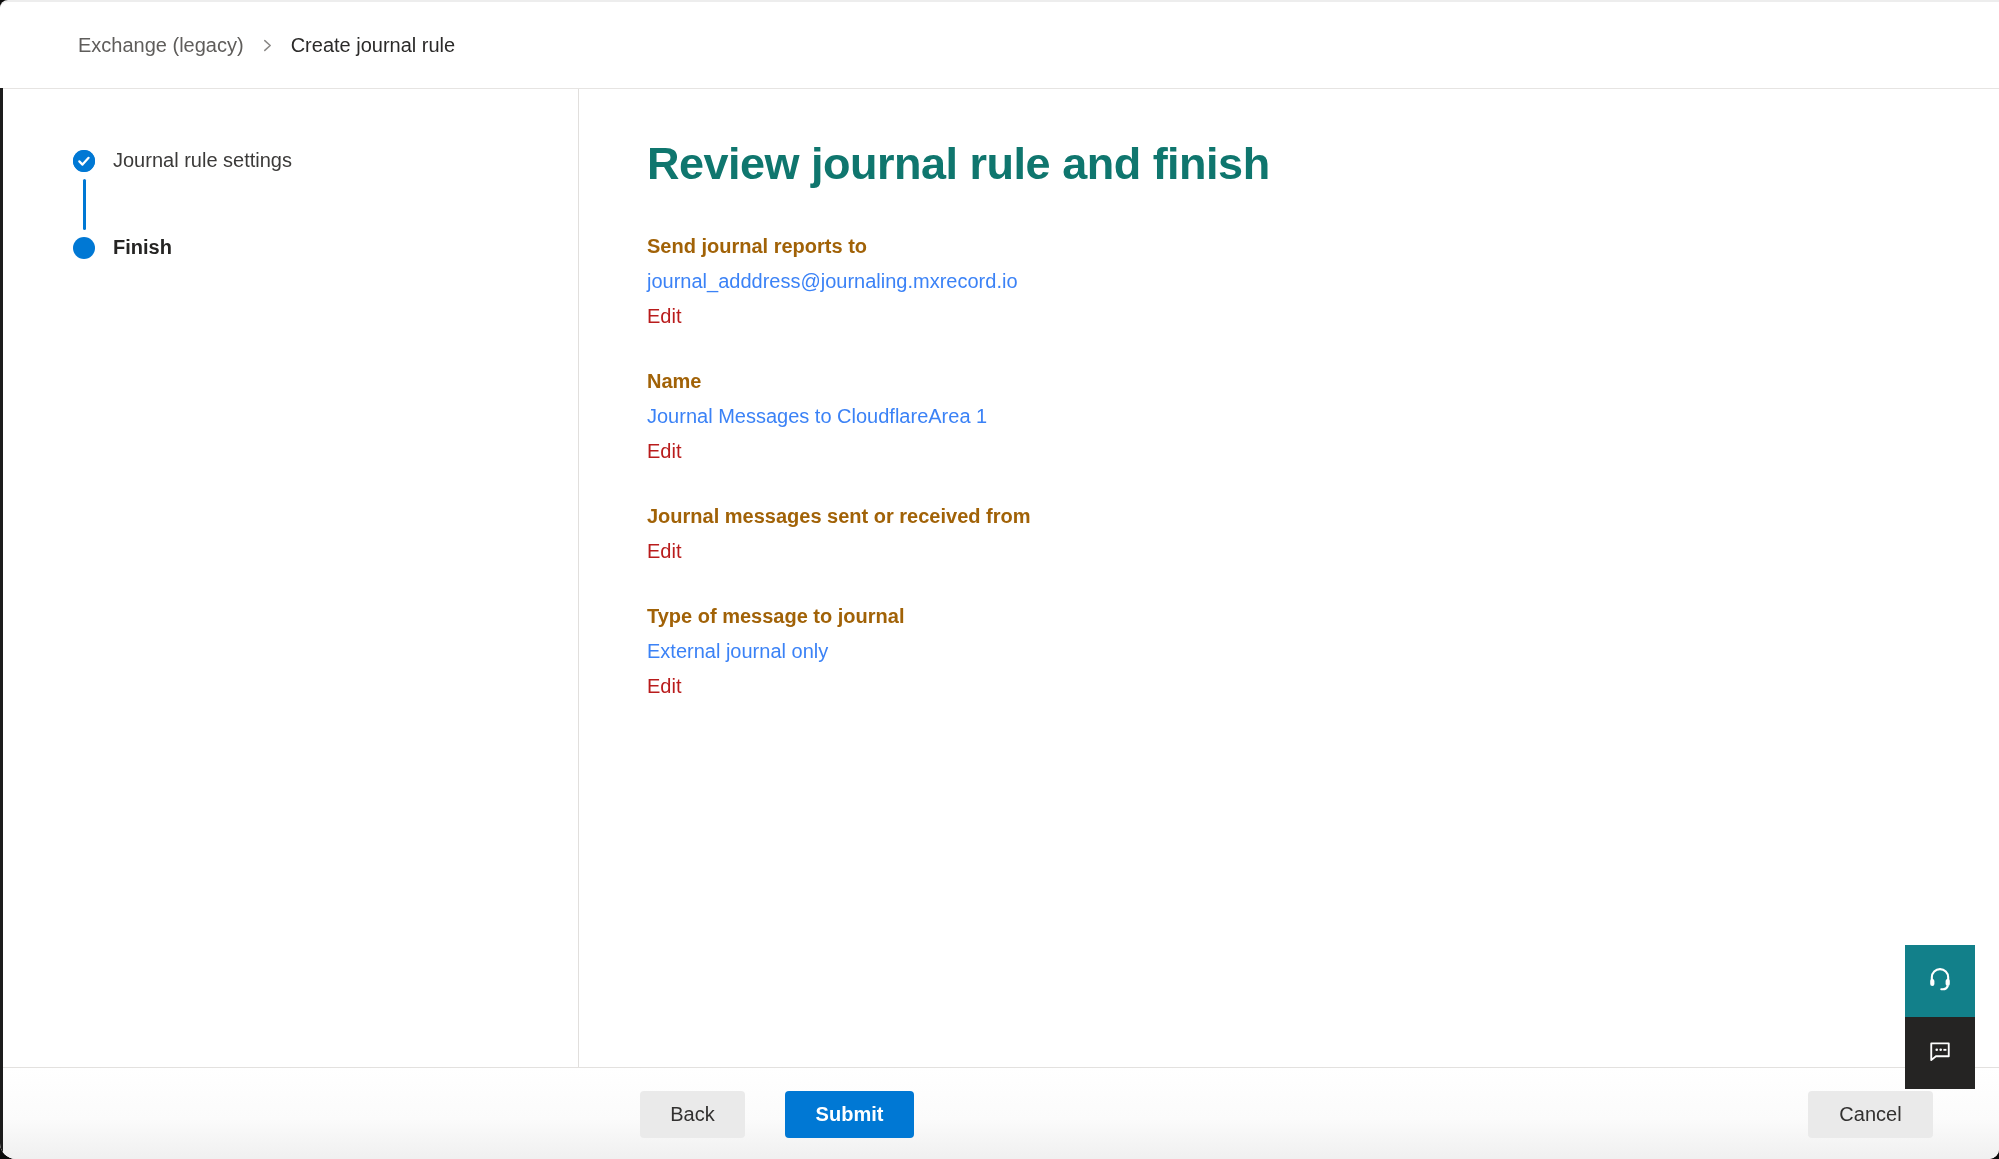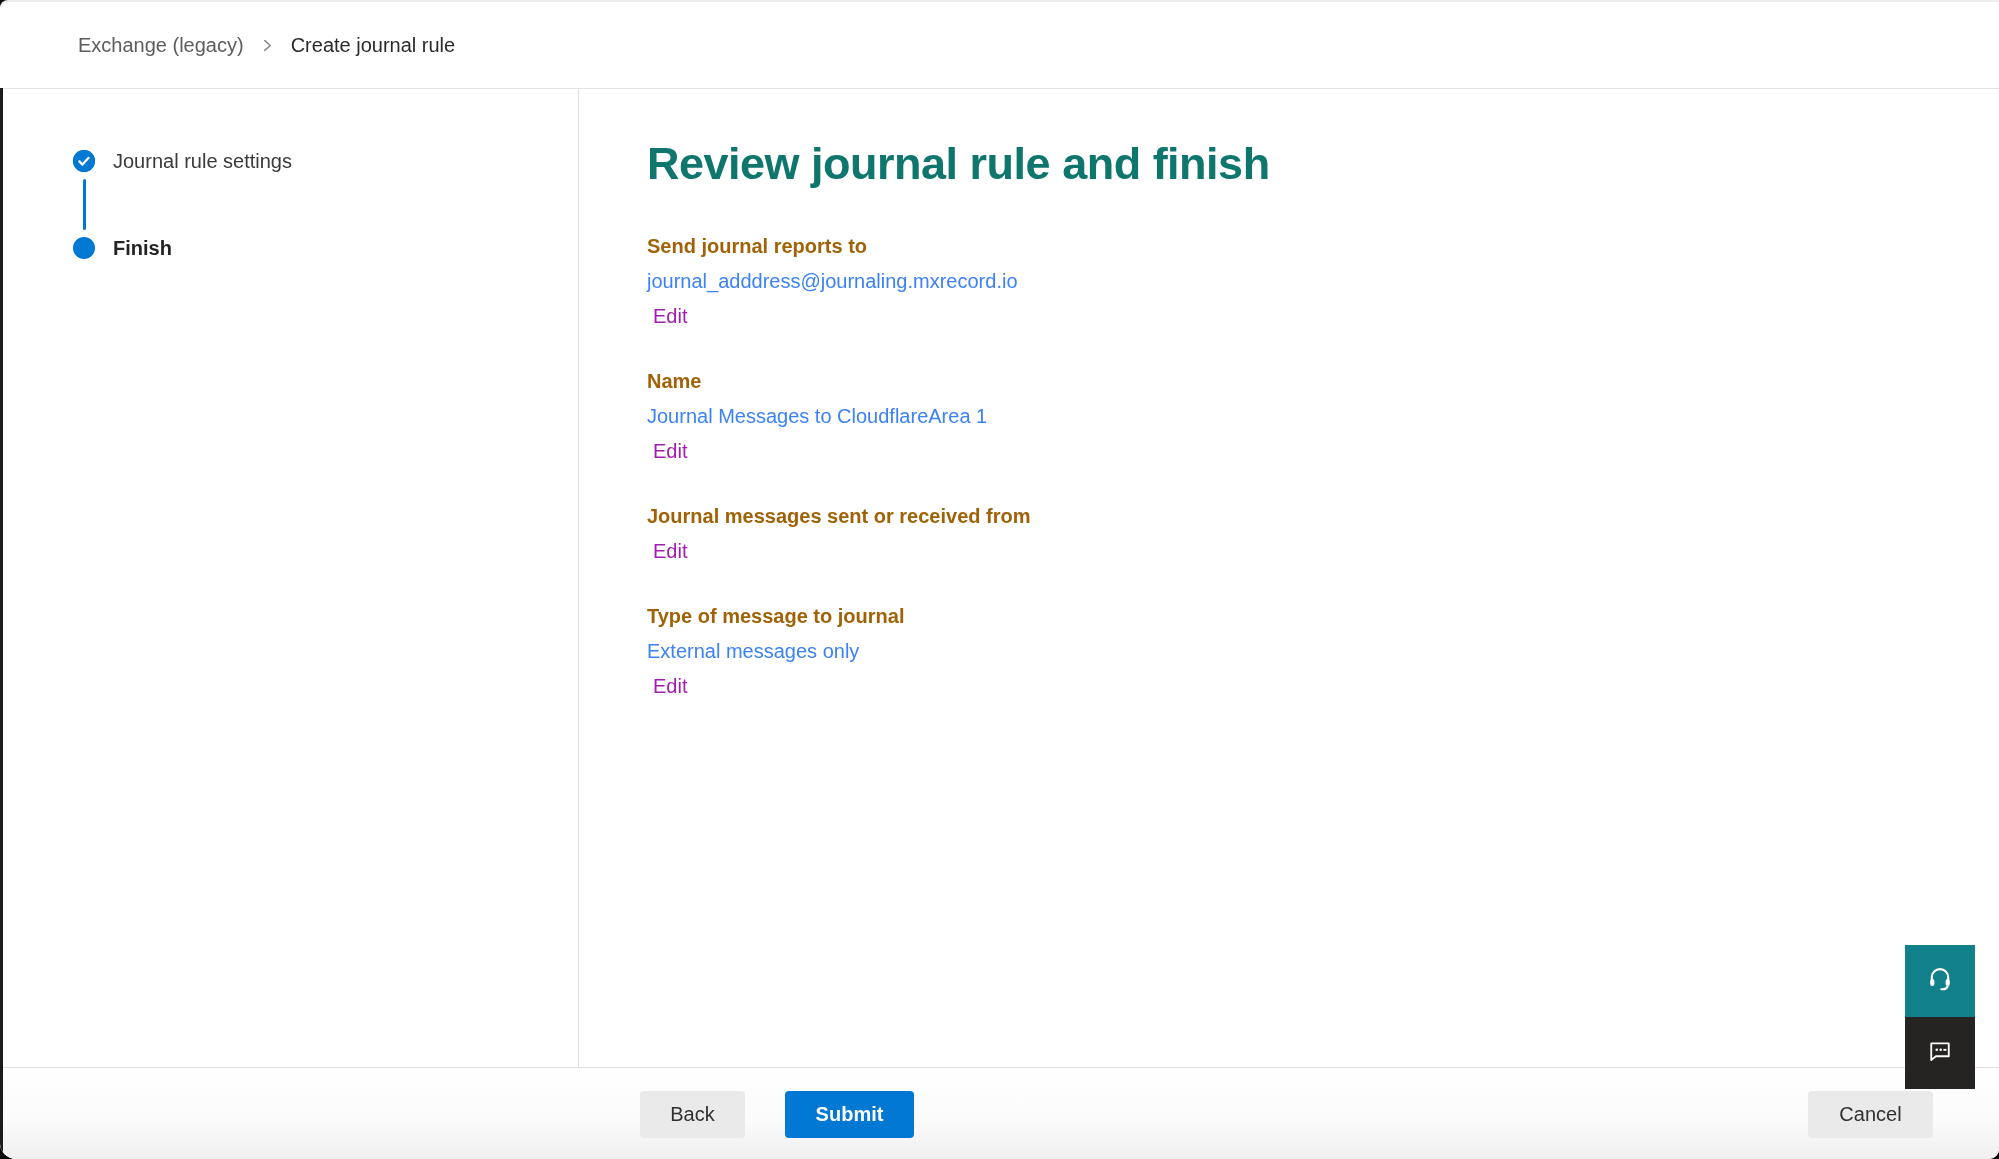"Journal rule settings" .step { align-items: center -> flex-end }
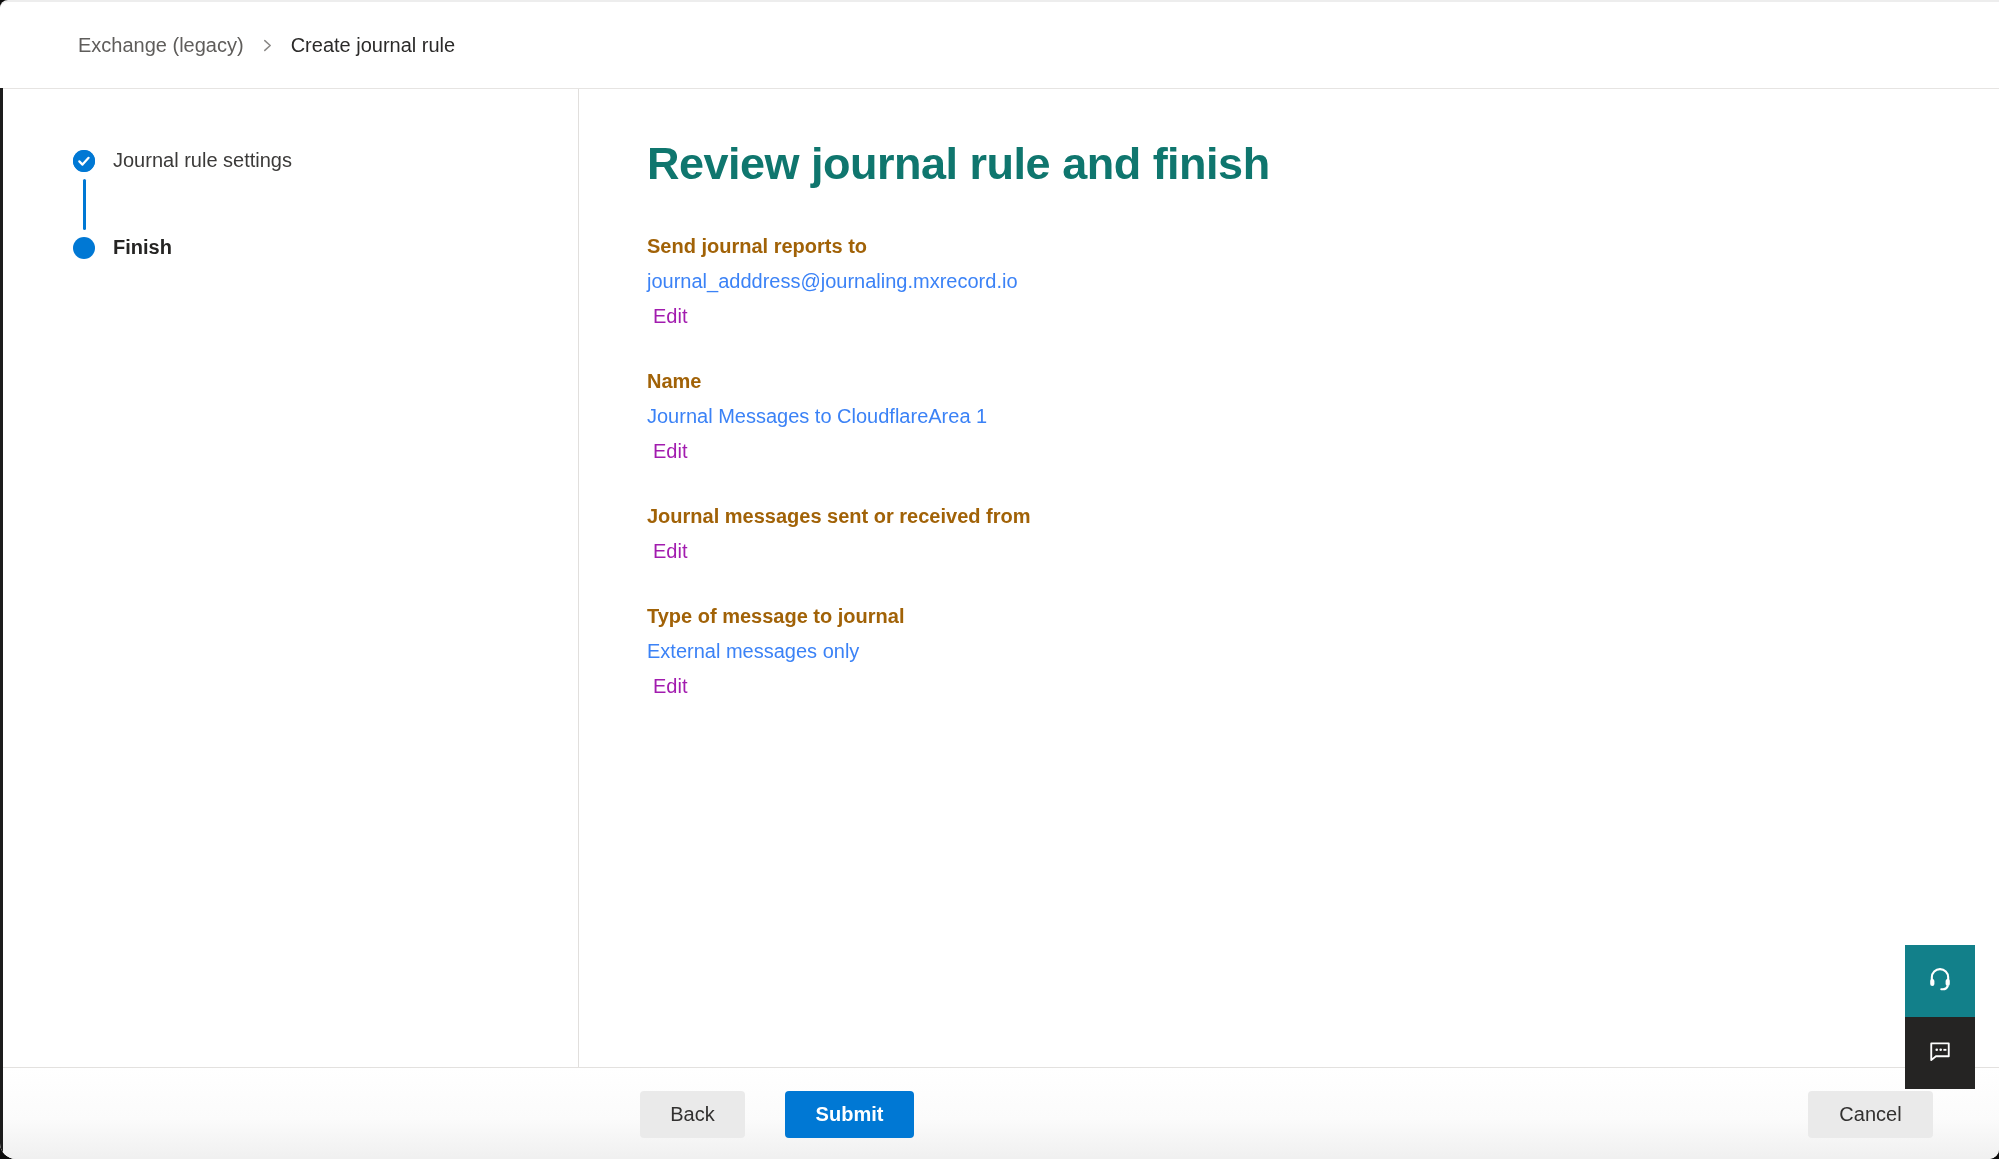"Edit" .edit-link { color: #a21caf -> #b91c1c; margin-left: 6px -> none }
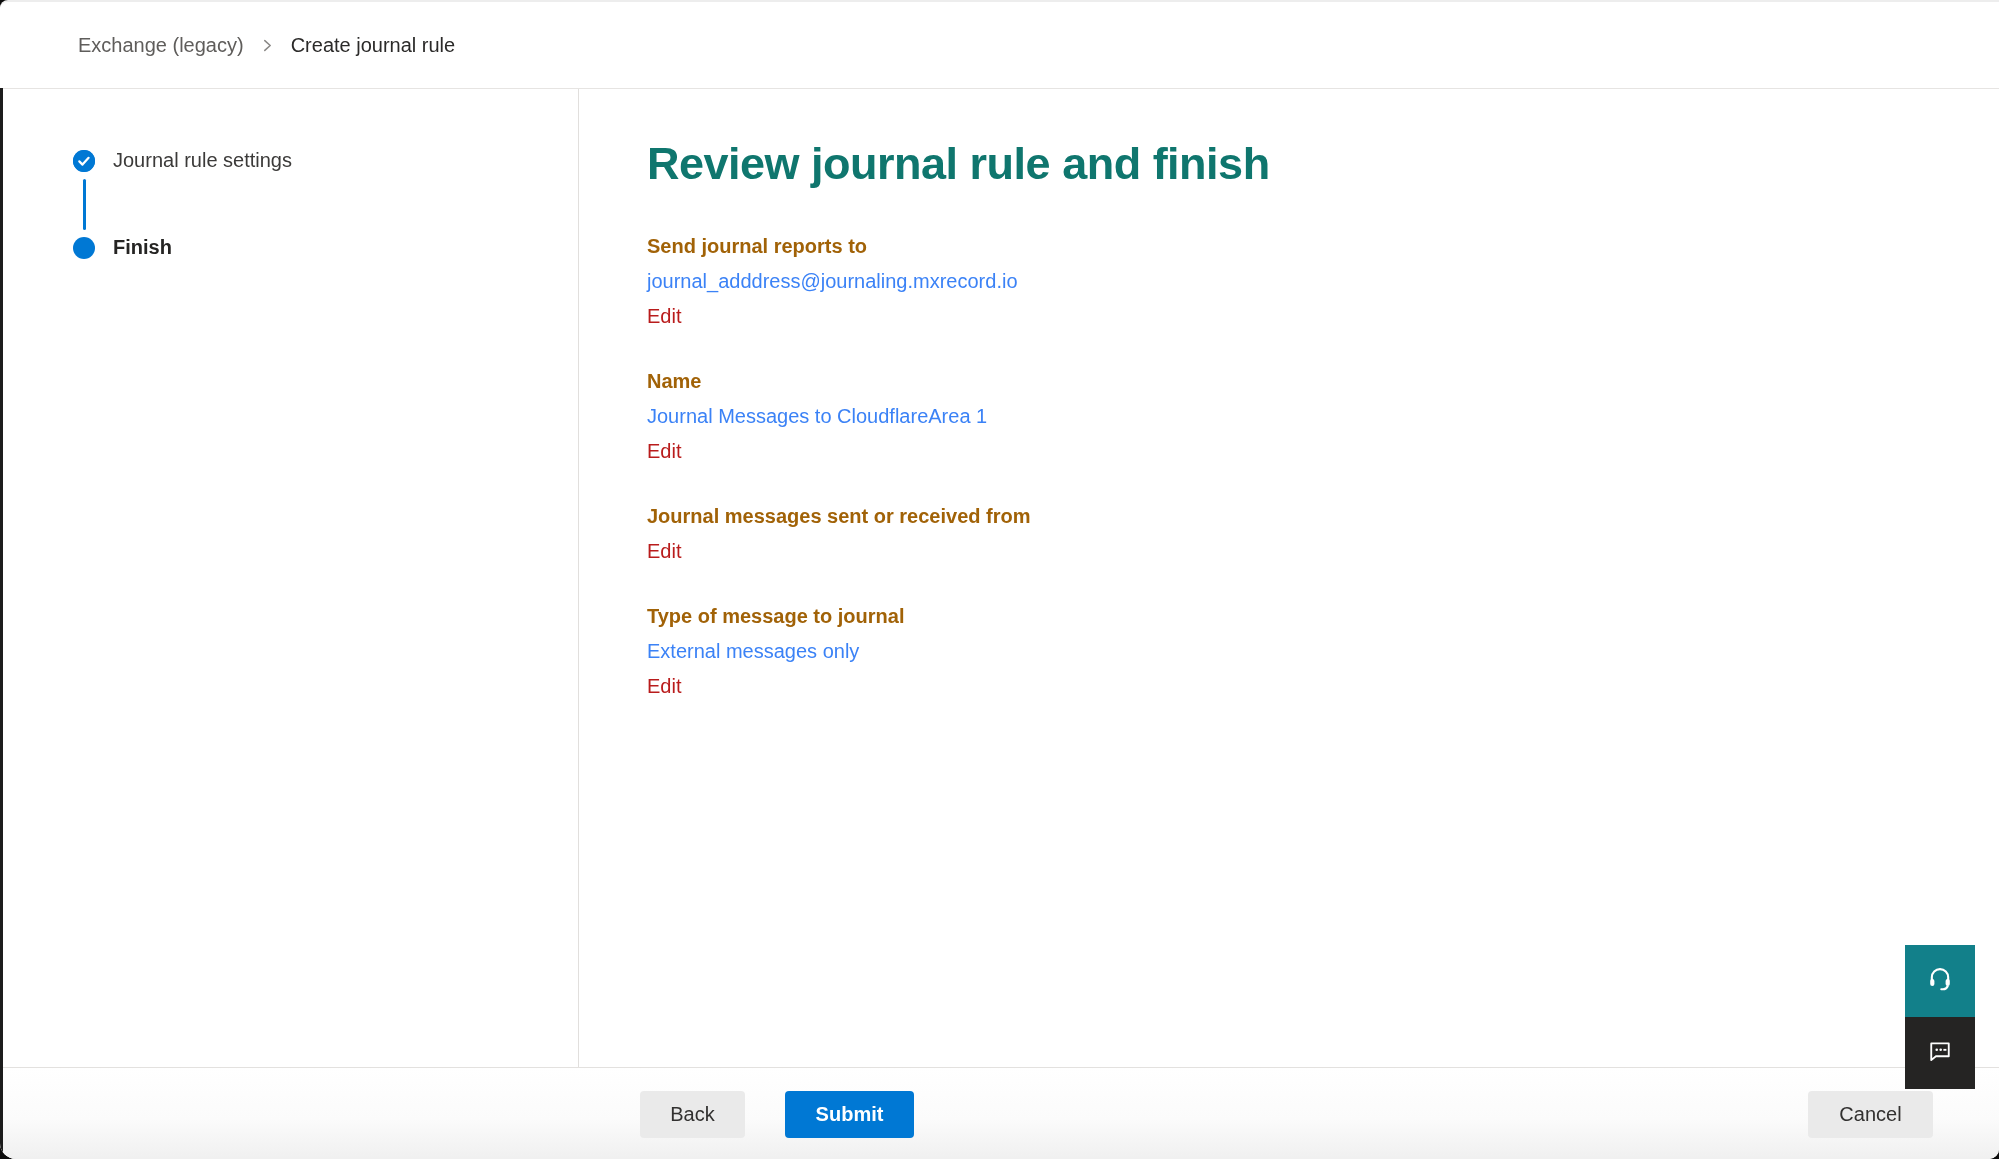"External messages only" div.section-value { text: messages -> journal }
